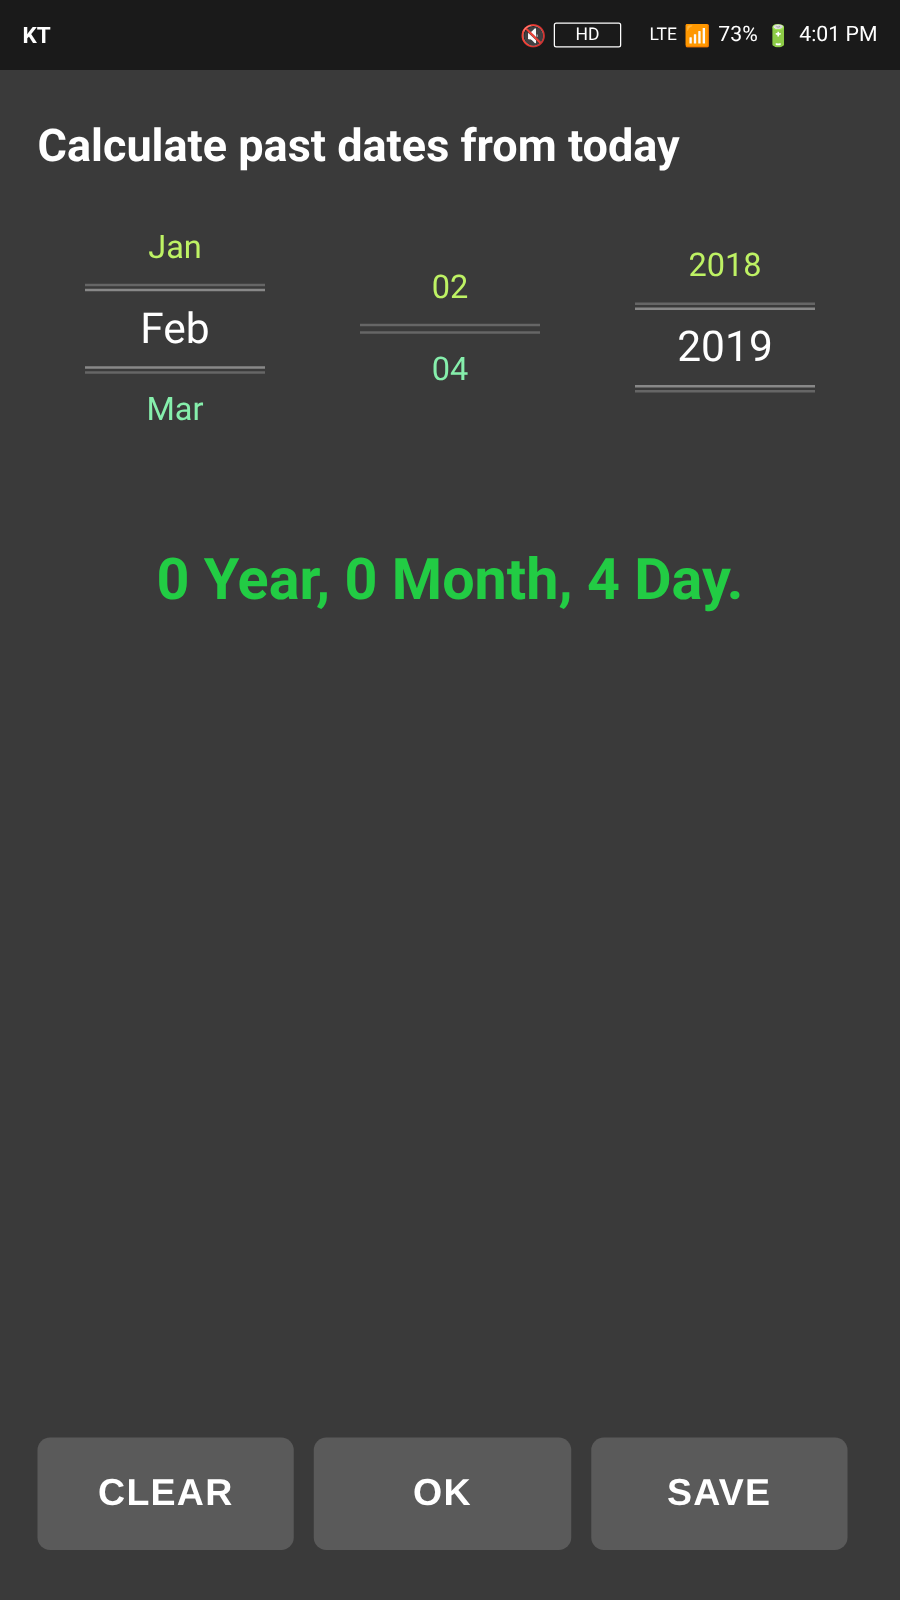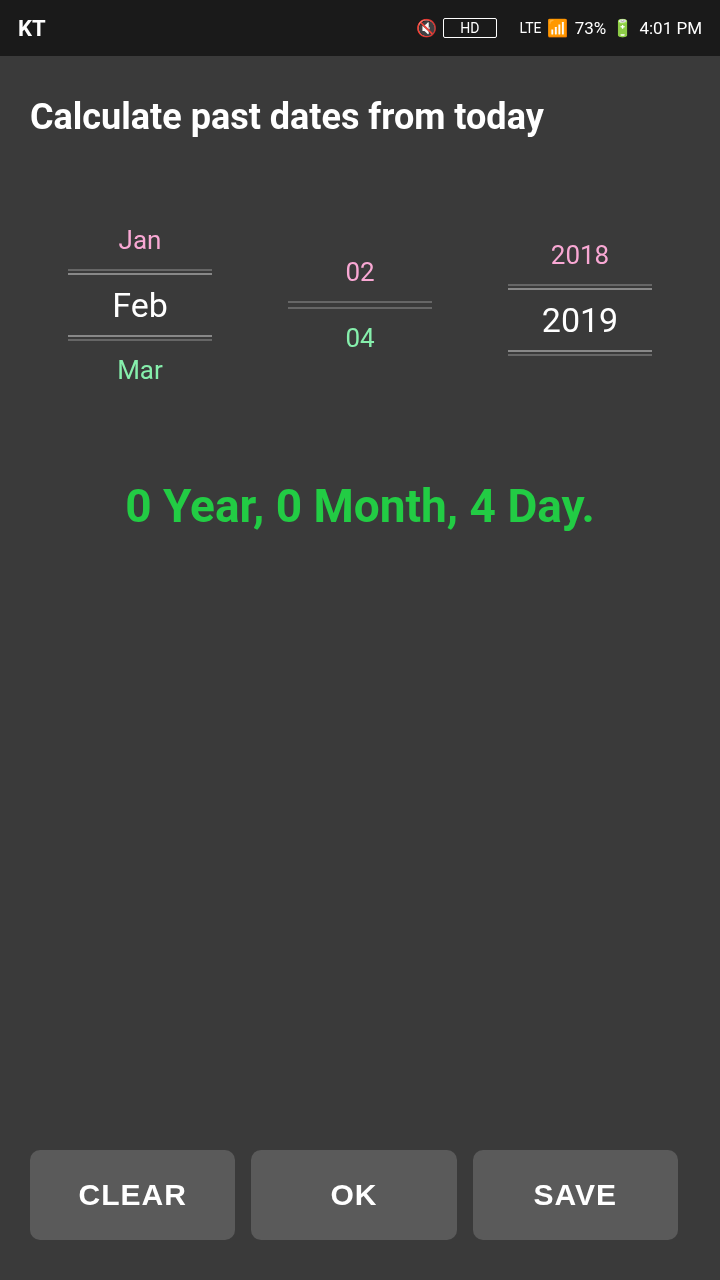"KT" .status-bar-left { font-size: 22px -> 18px }
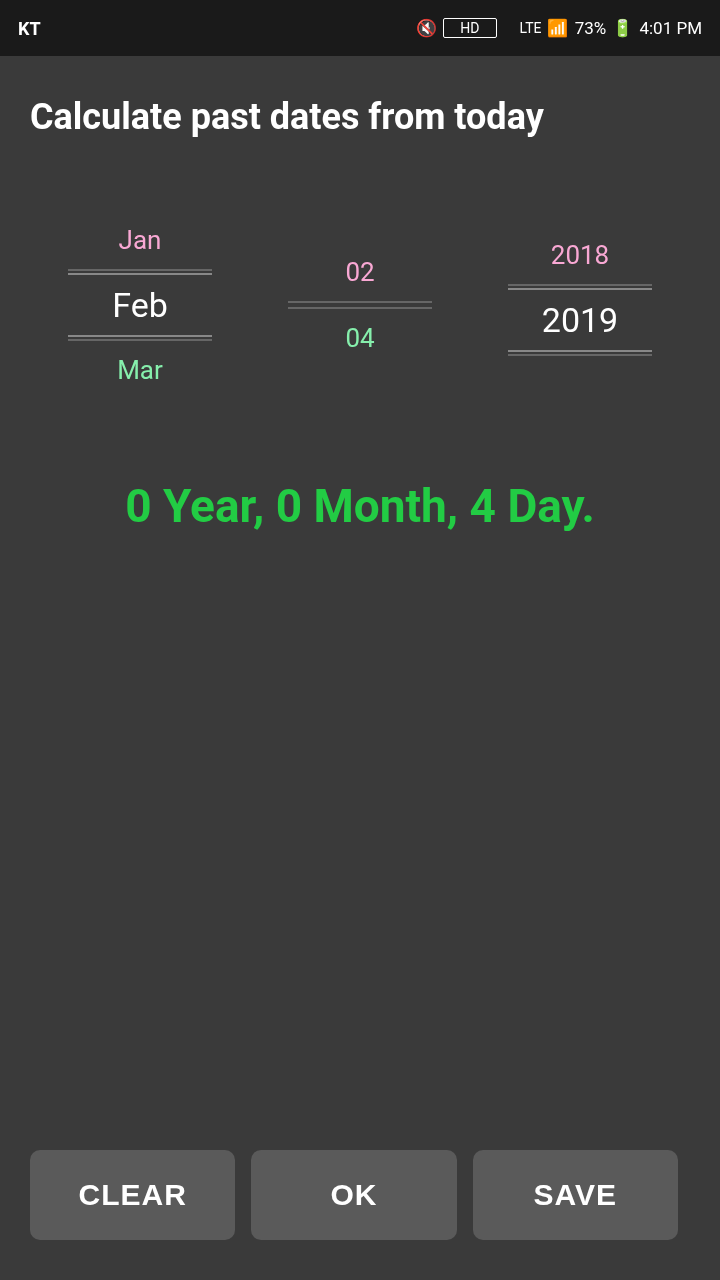"Calculate past dates from today" .page-title { margin-bottom: 74px -> 32px }
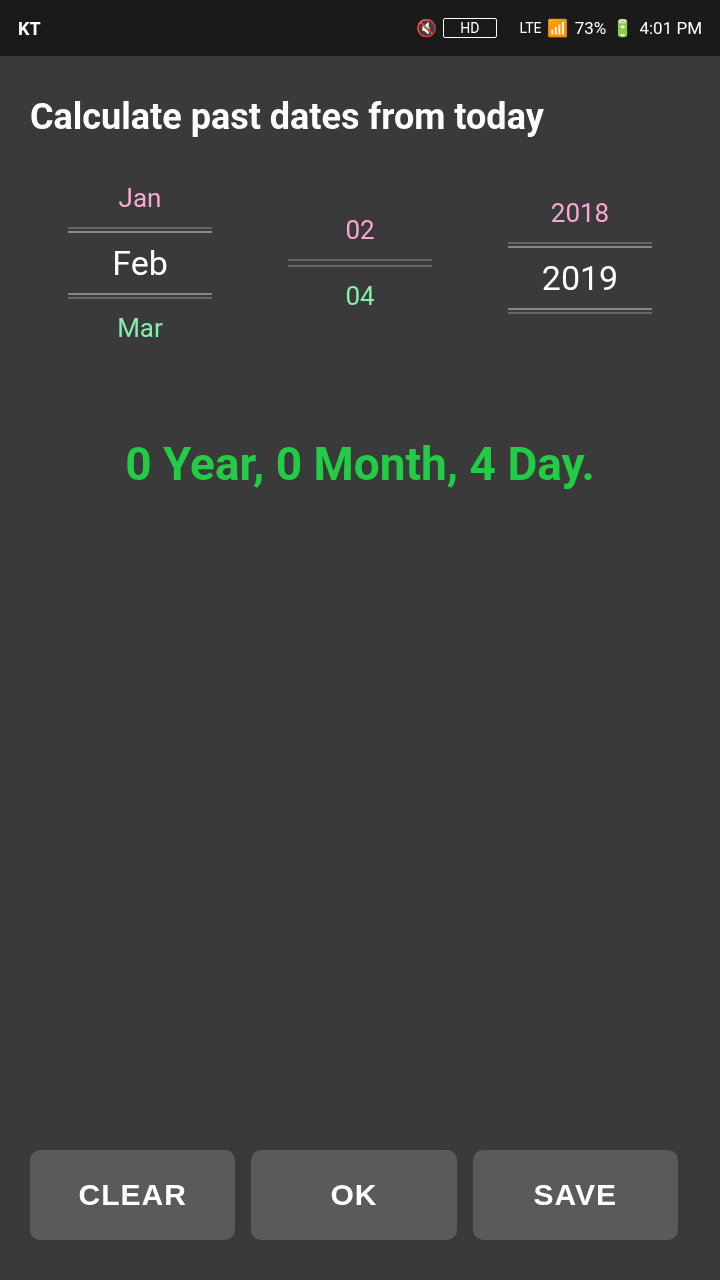"Jan" .picker-item { color: #f9a8d4 -> #bef264 }
